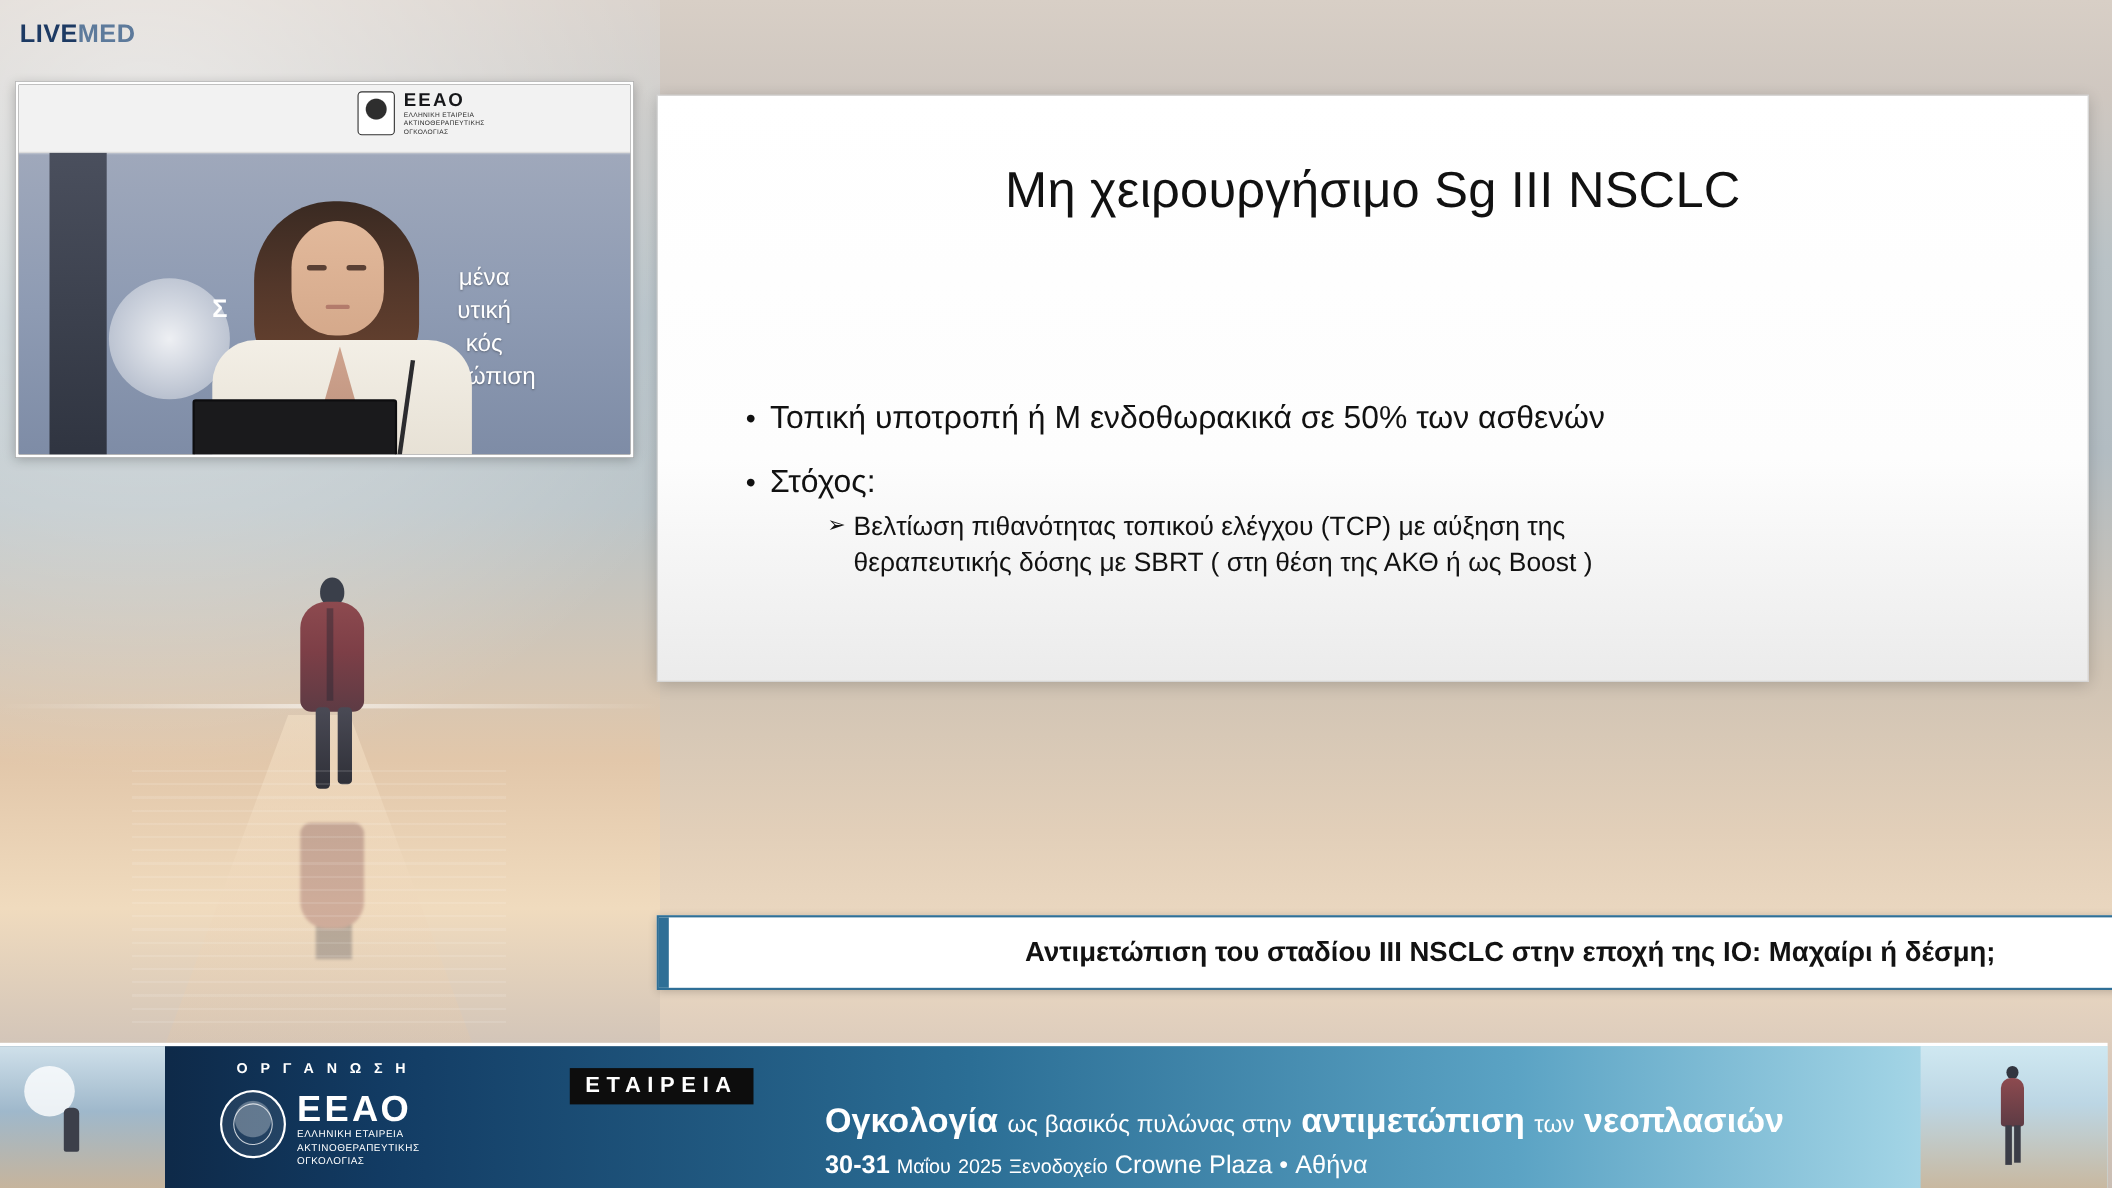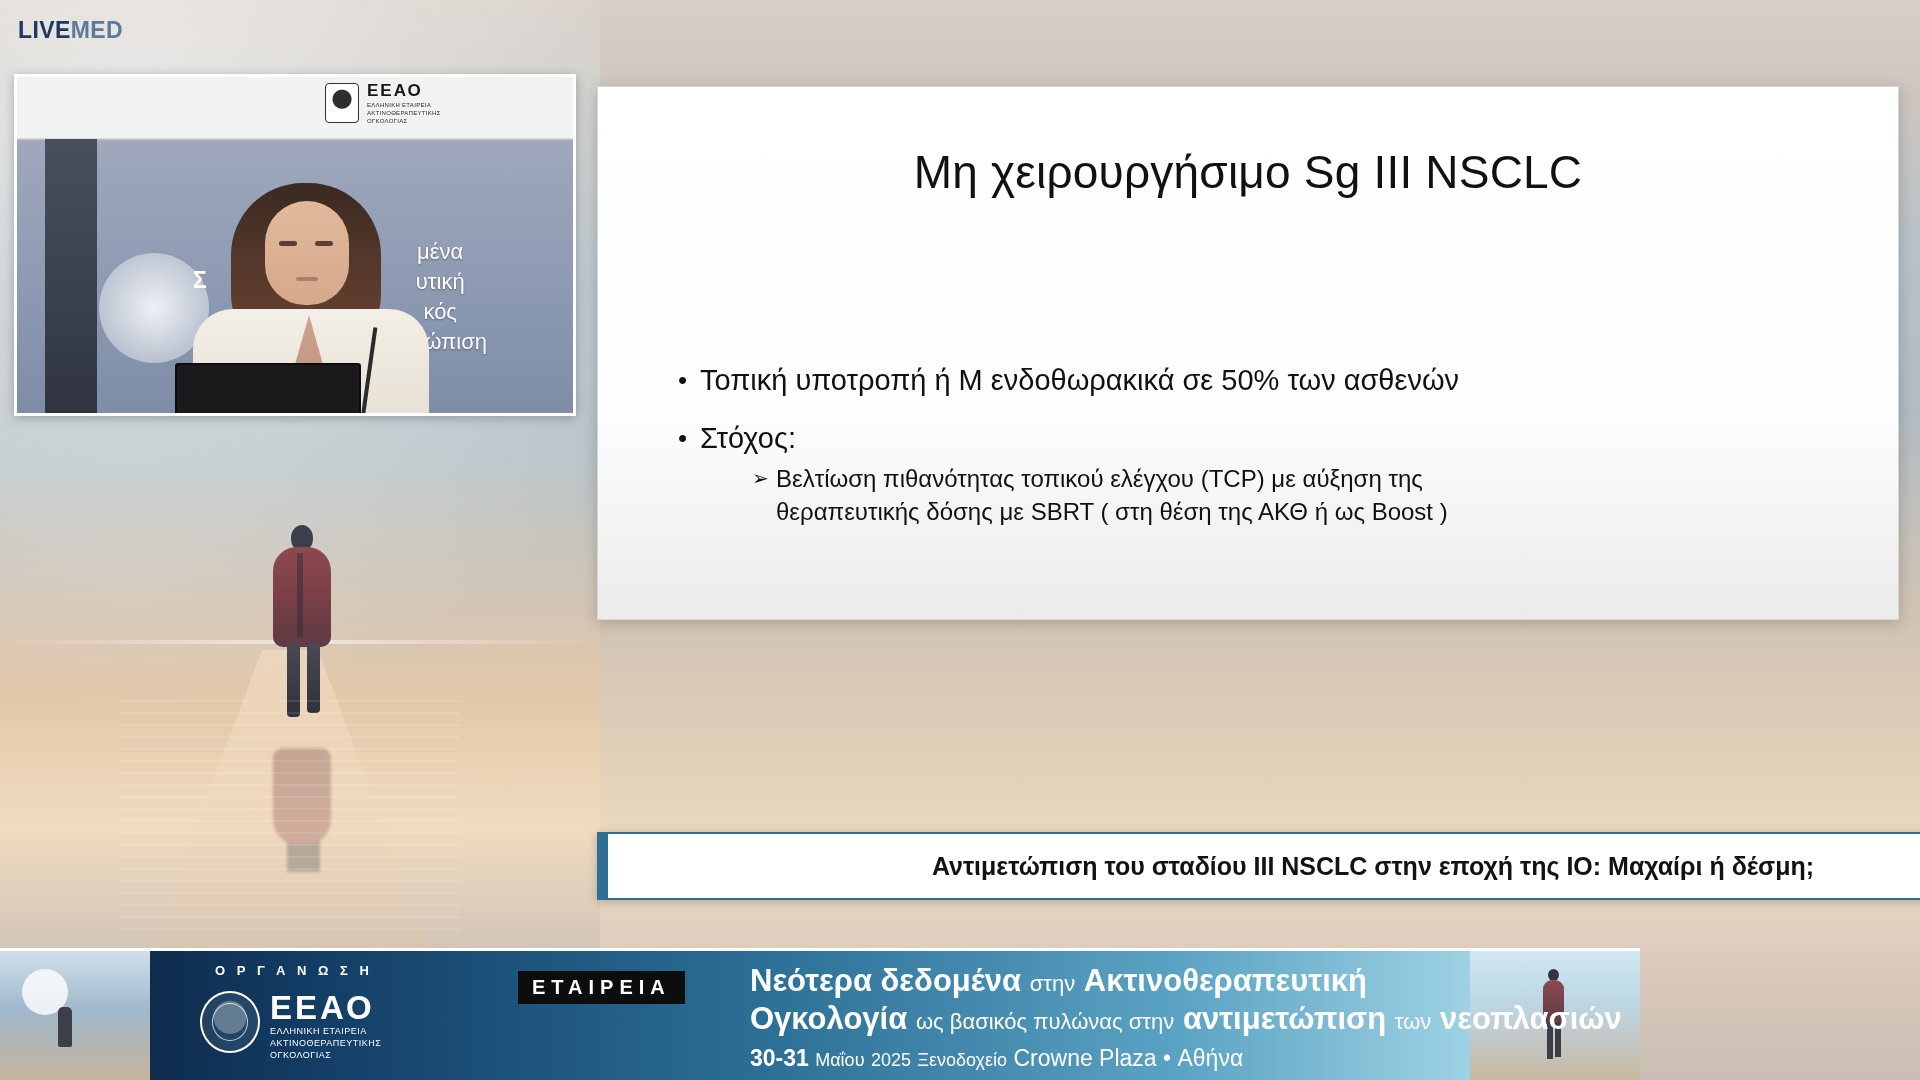"Ο Ρ Γ Α Ν" .banner { width: 1640px -> 1916px }
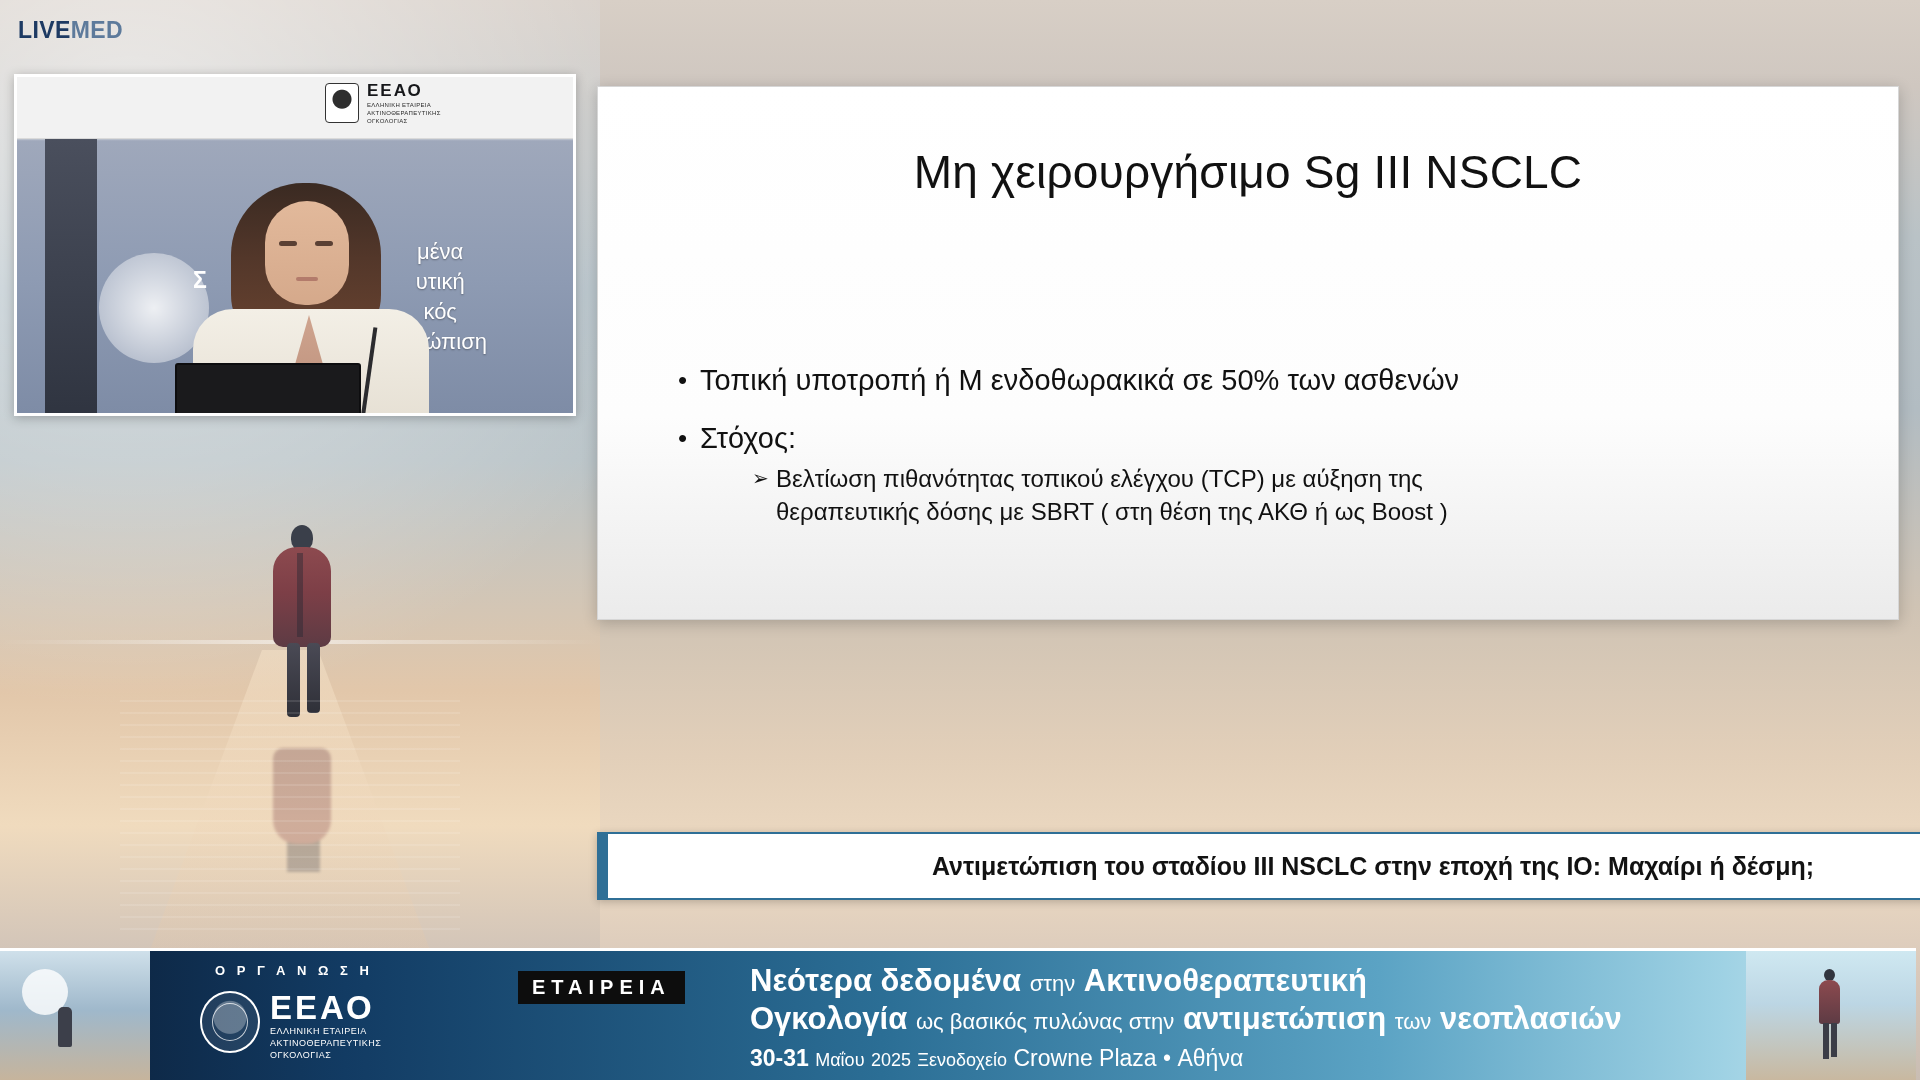"Νεότερα δεδομένα στην Ακτινοθεραπευτική" div.banner-line1 { html: <div> <b>Νεότερα δεδομένα</b> <span>στην</span> <b>Ακτινοθεραπευτική</b> </div> -> none }
